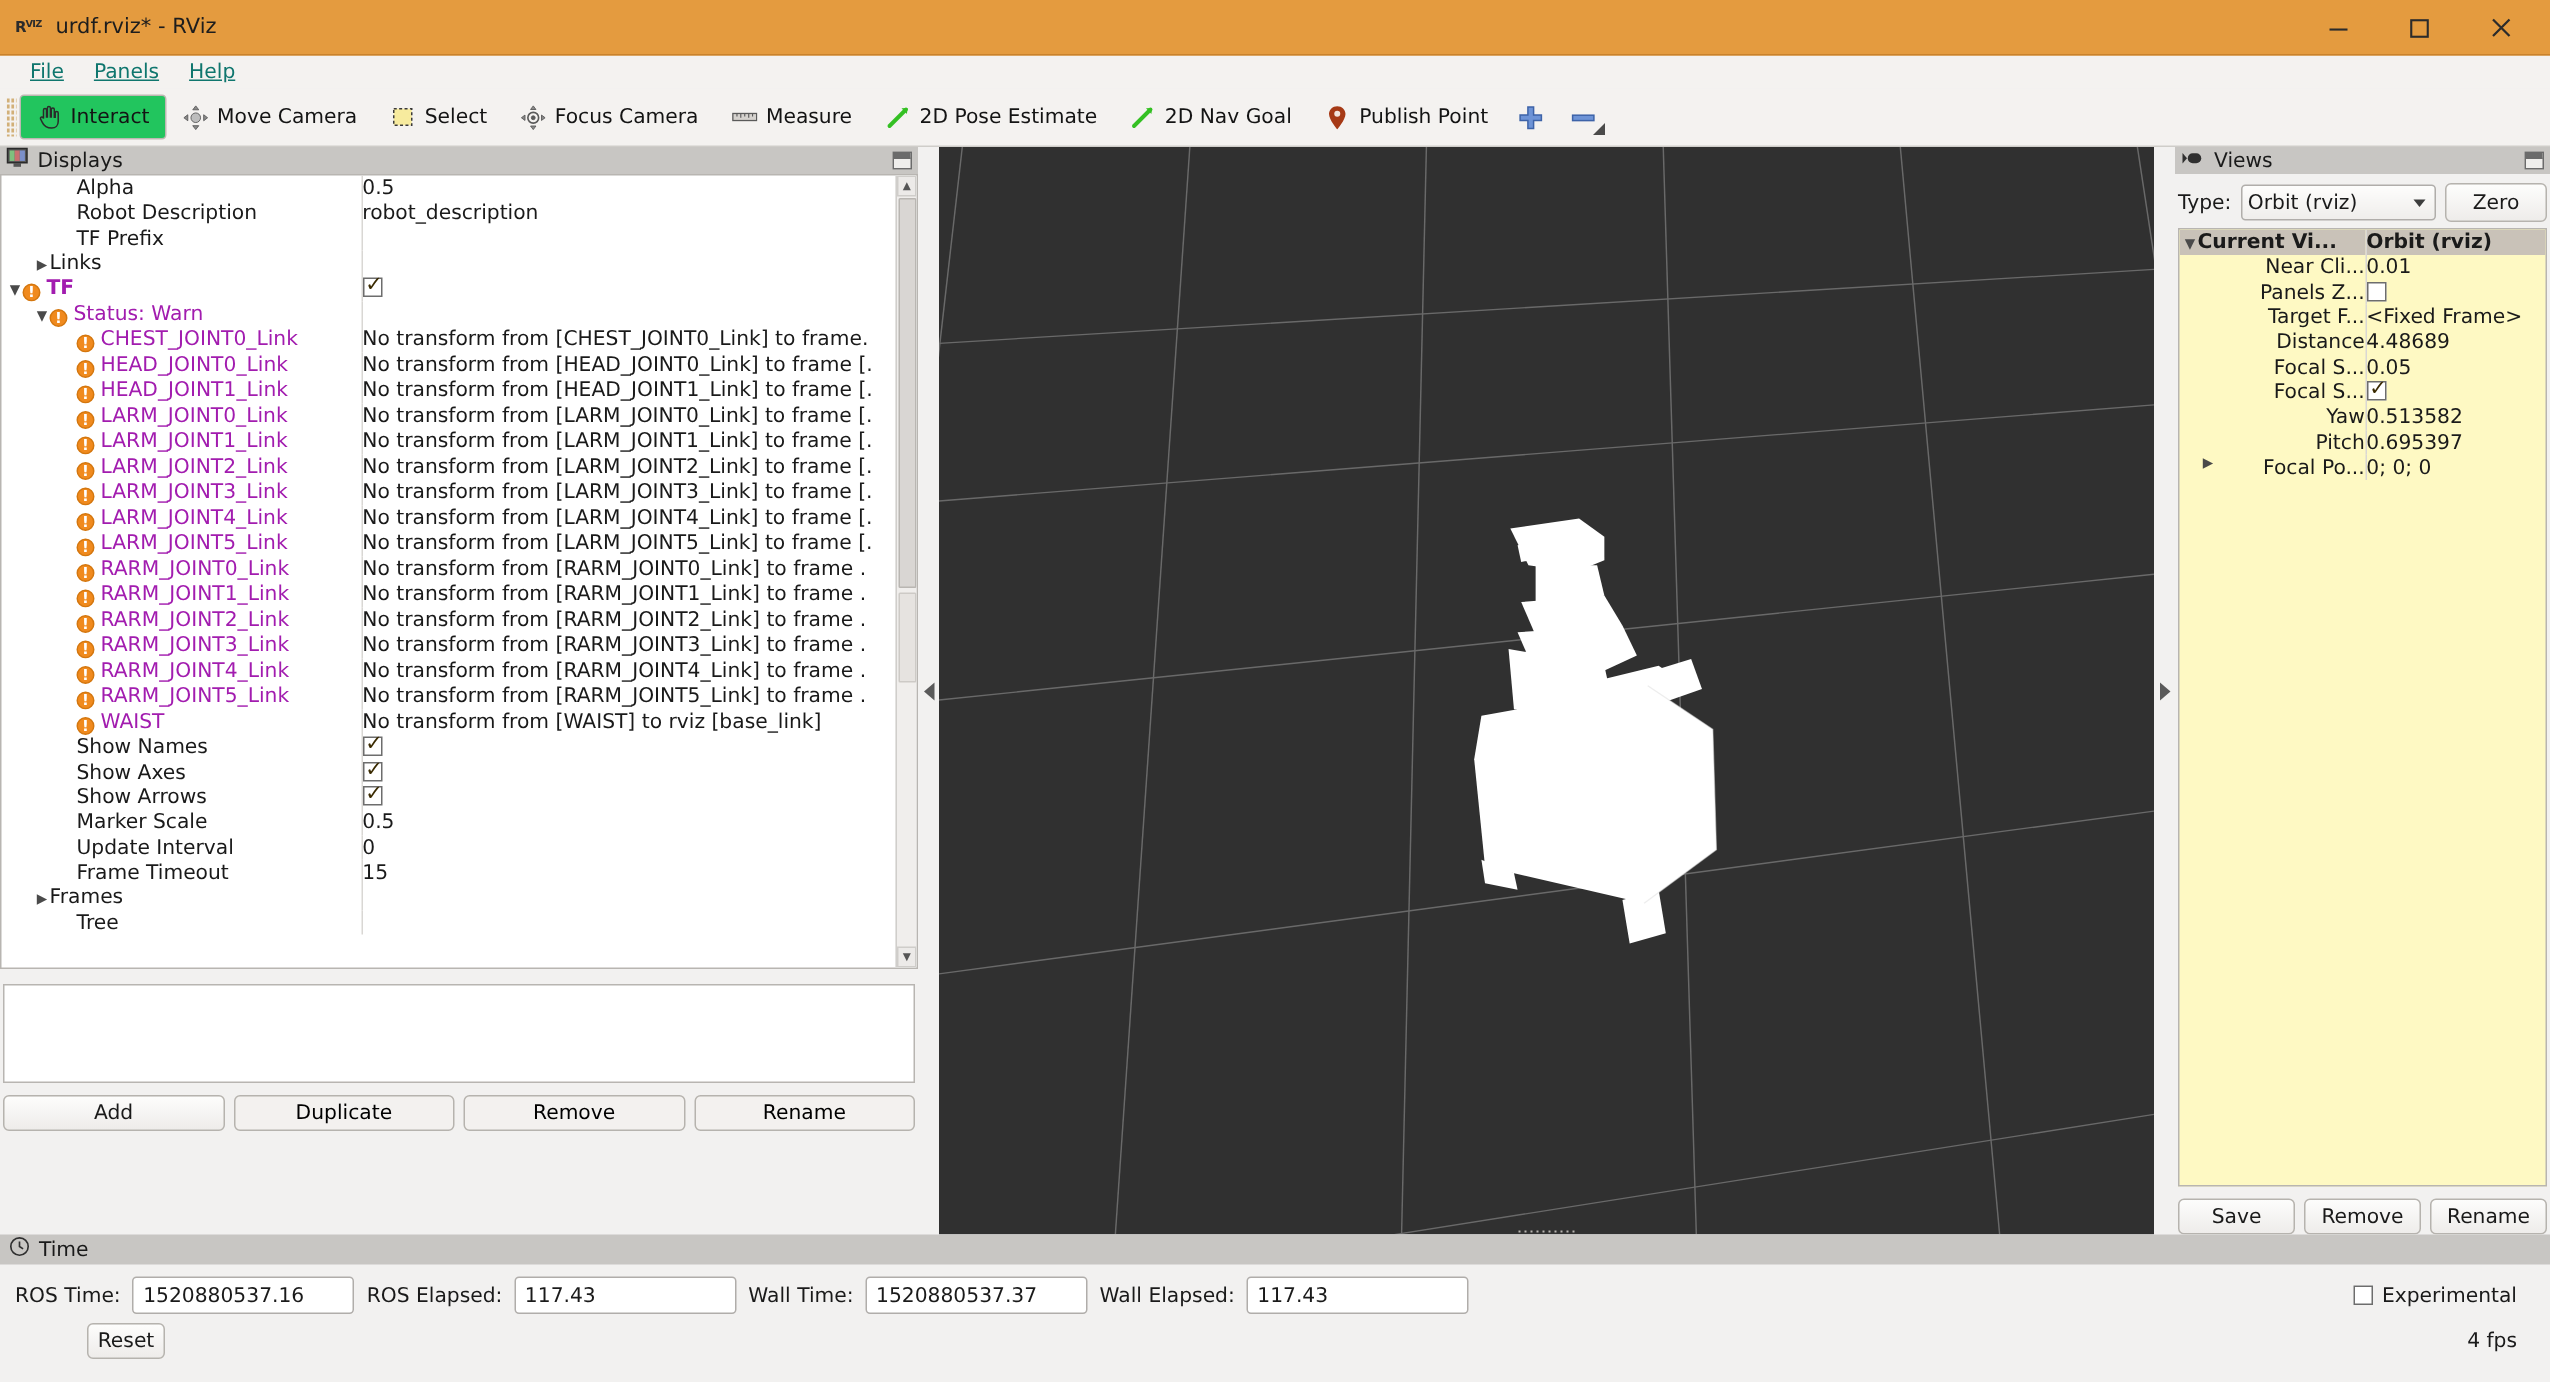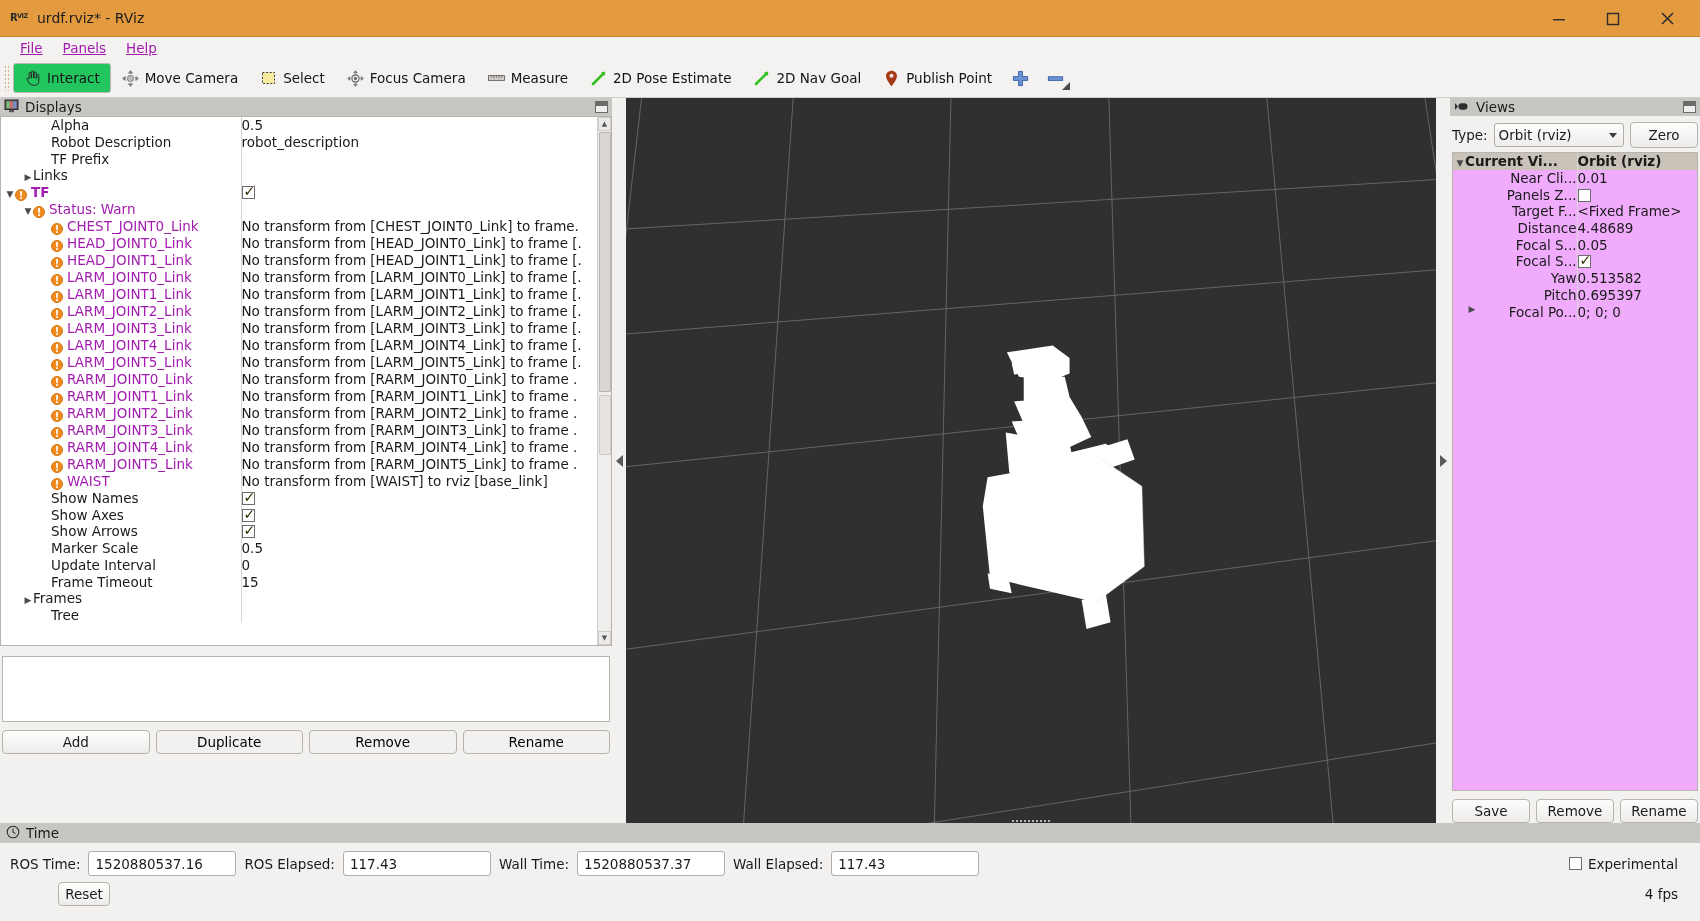"File" #menubar .mi { color: #a21caf -> #0f766e }
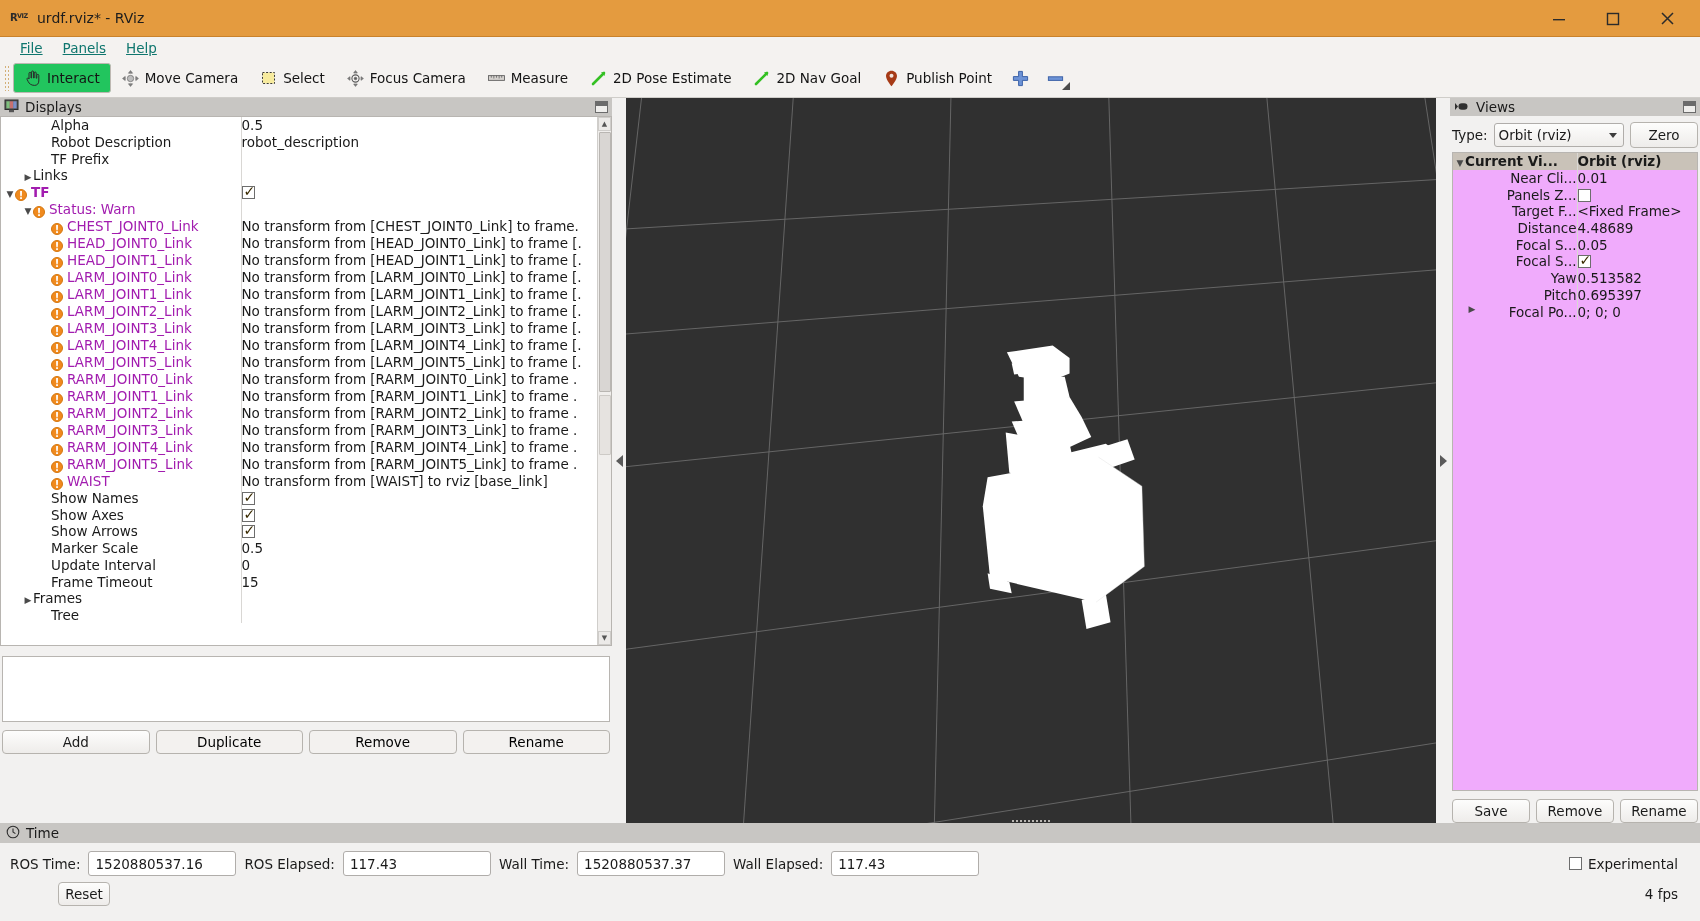"▼ Current Vi..." #views-tree { background: #f0abfc -> #fef9c3 }
